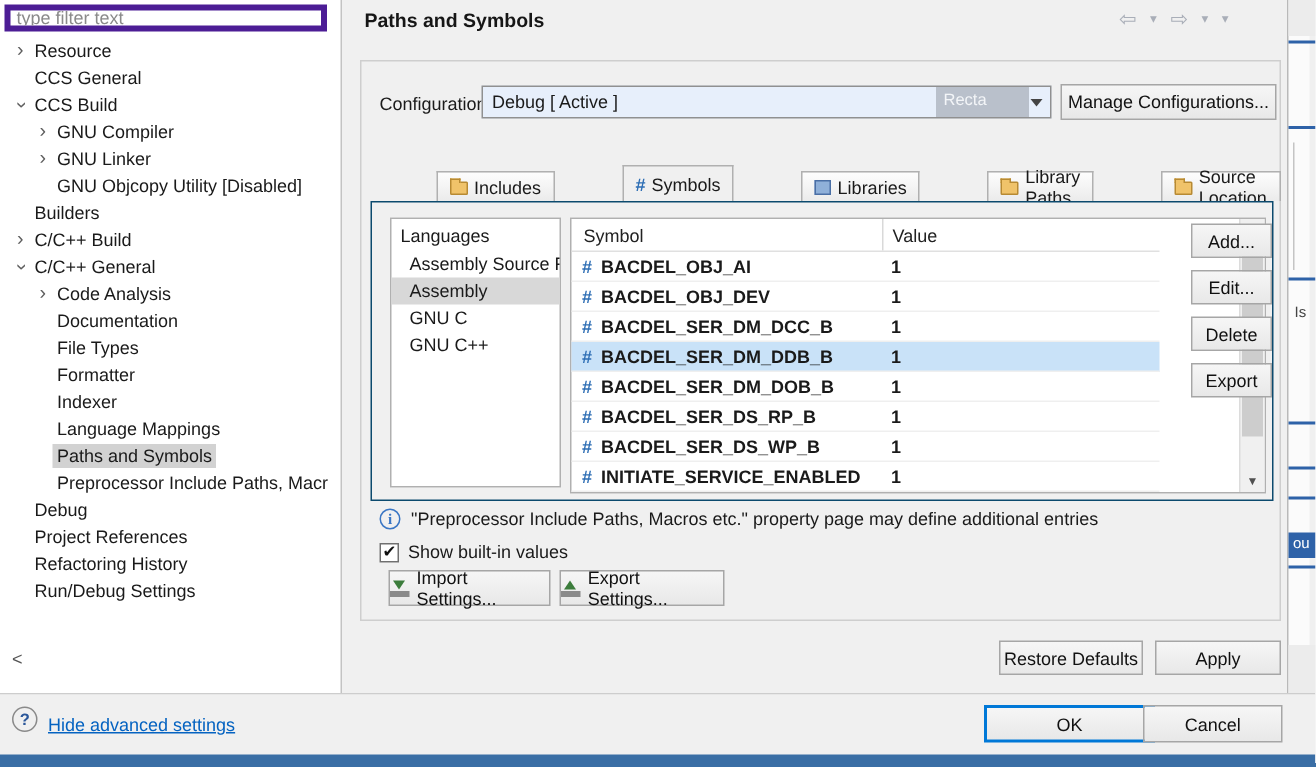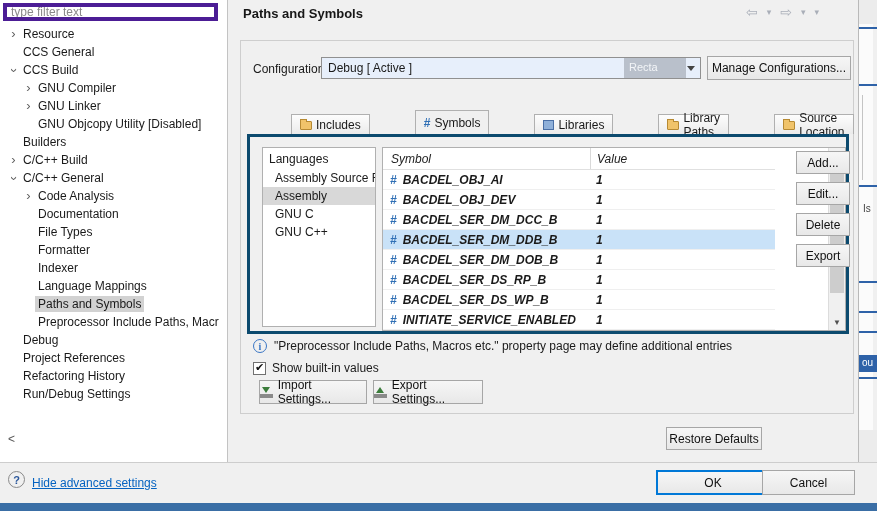"Languages" .panel { border: 3px solid #0c4a6e -> 1px solid #0c4a6e }
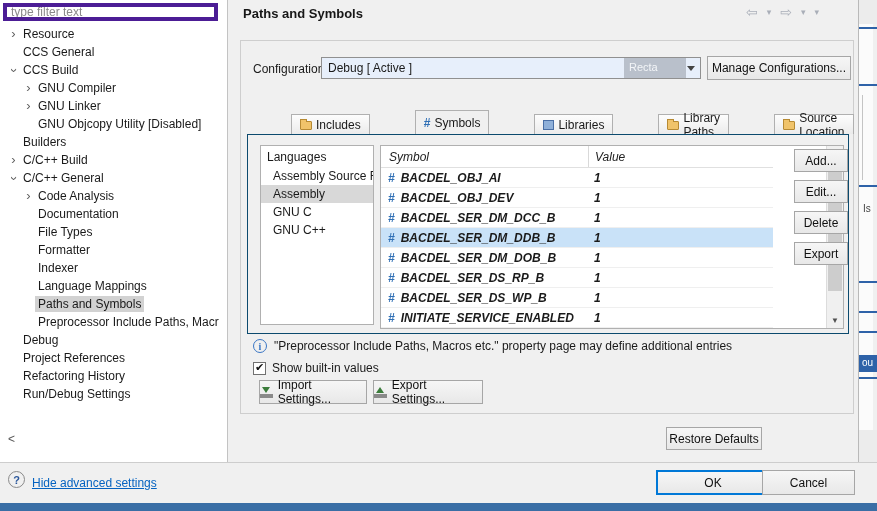"Symbol" .table { font-style: italic -> none }
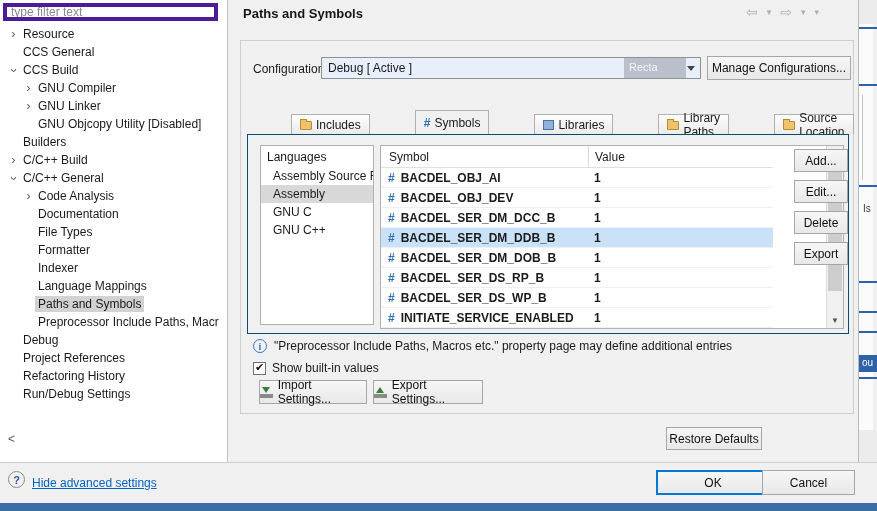"Apply" div.btn { html: none -> <div>Apply</div> }
